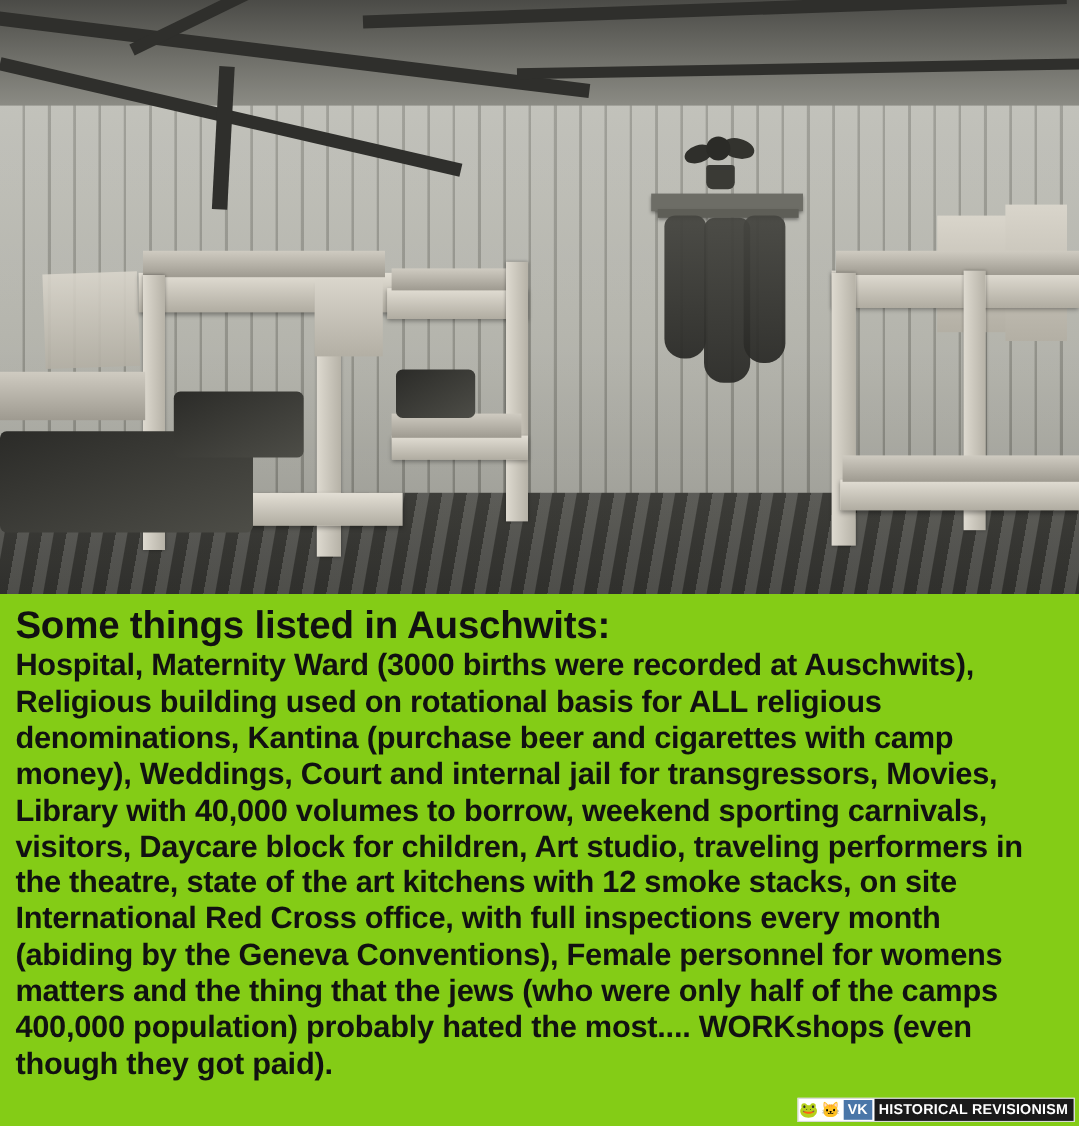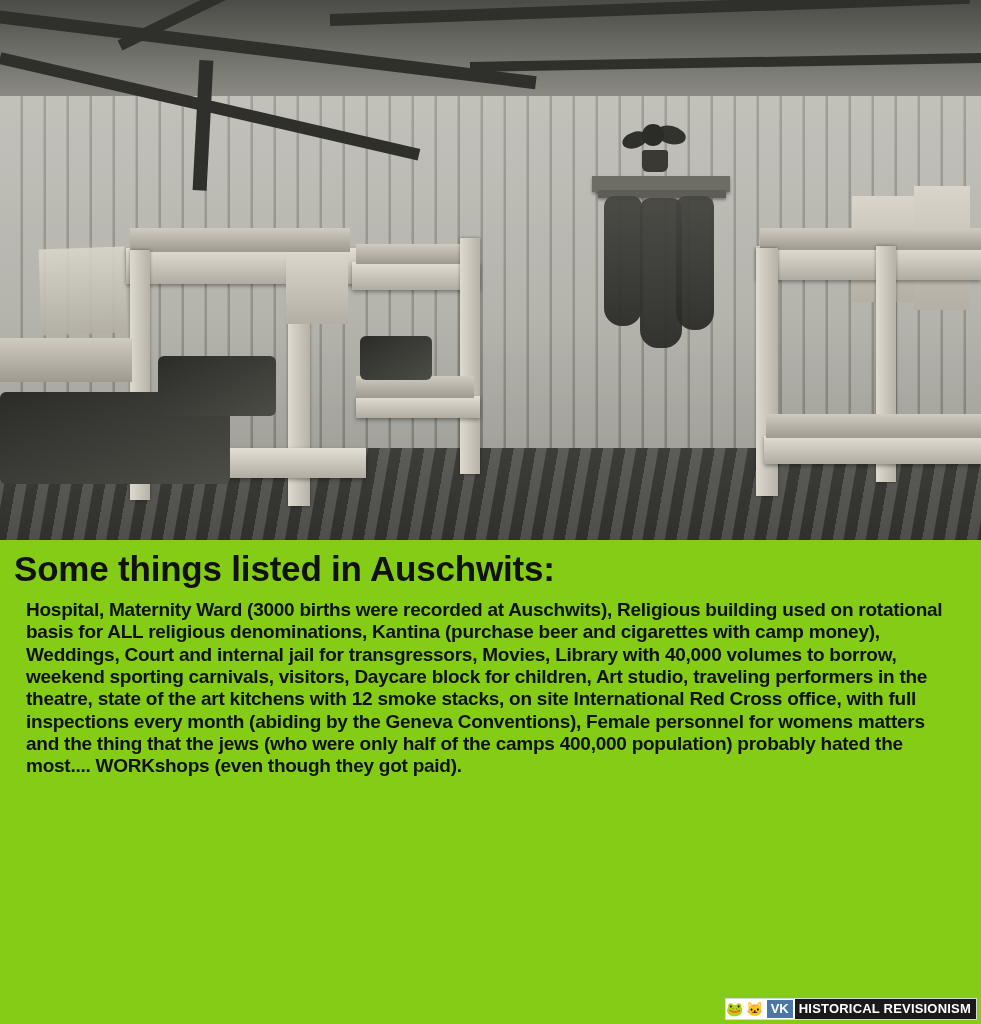"Hospital, Maternity Ward (3000 births" .caption p { font-size: 19px -> 28px; margin: 12px -> 0 }
